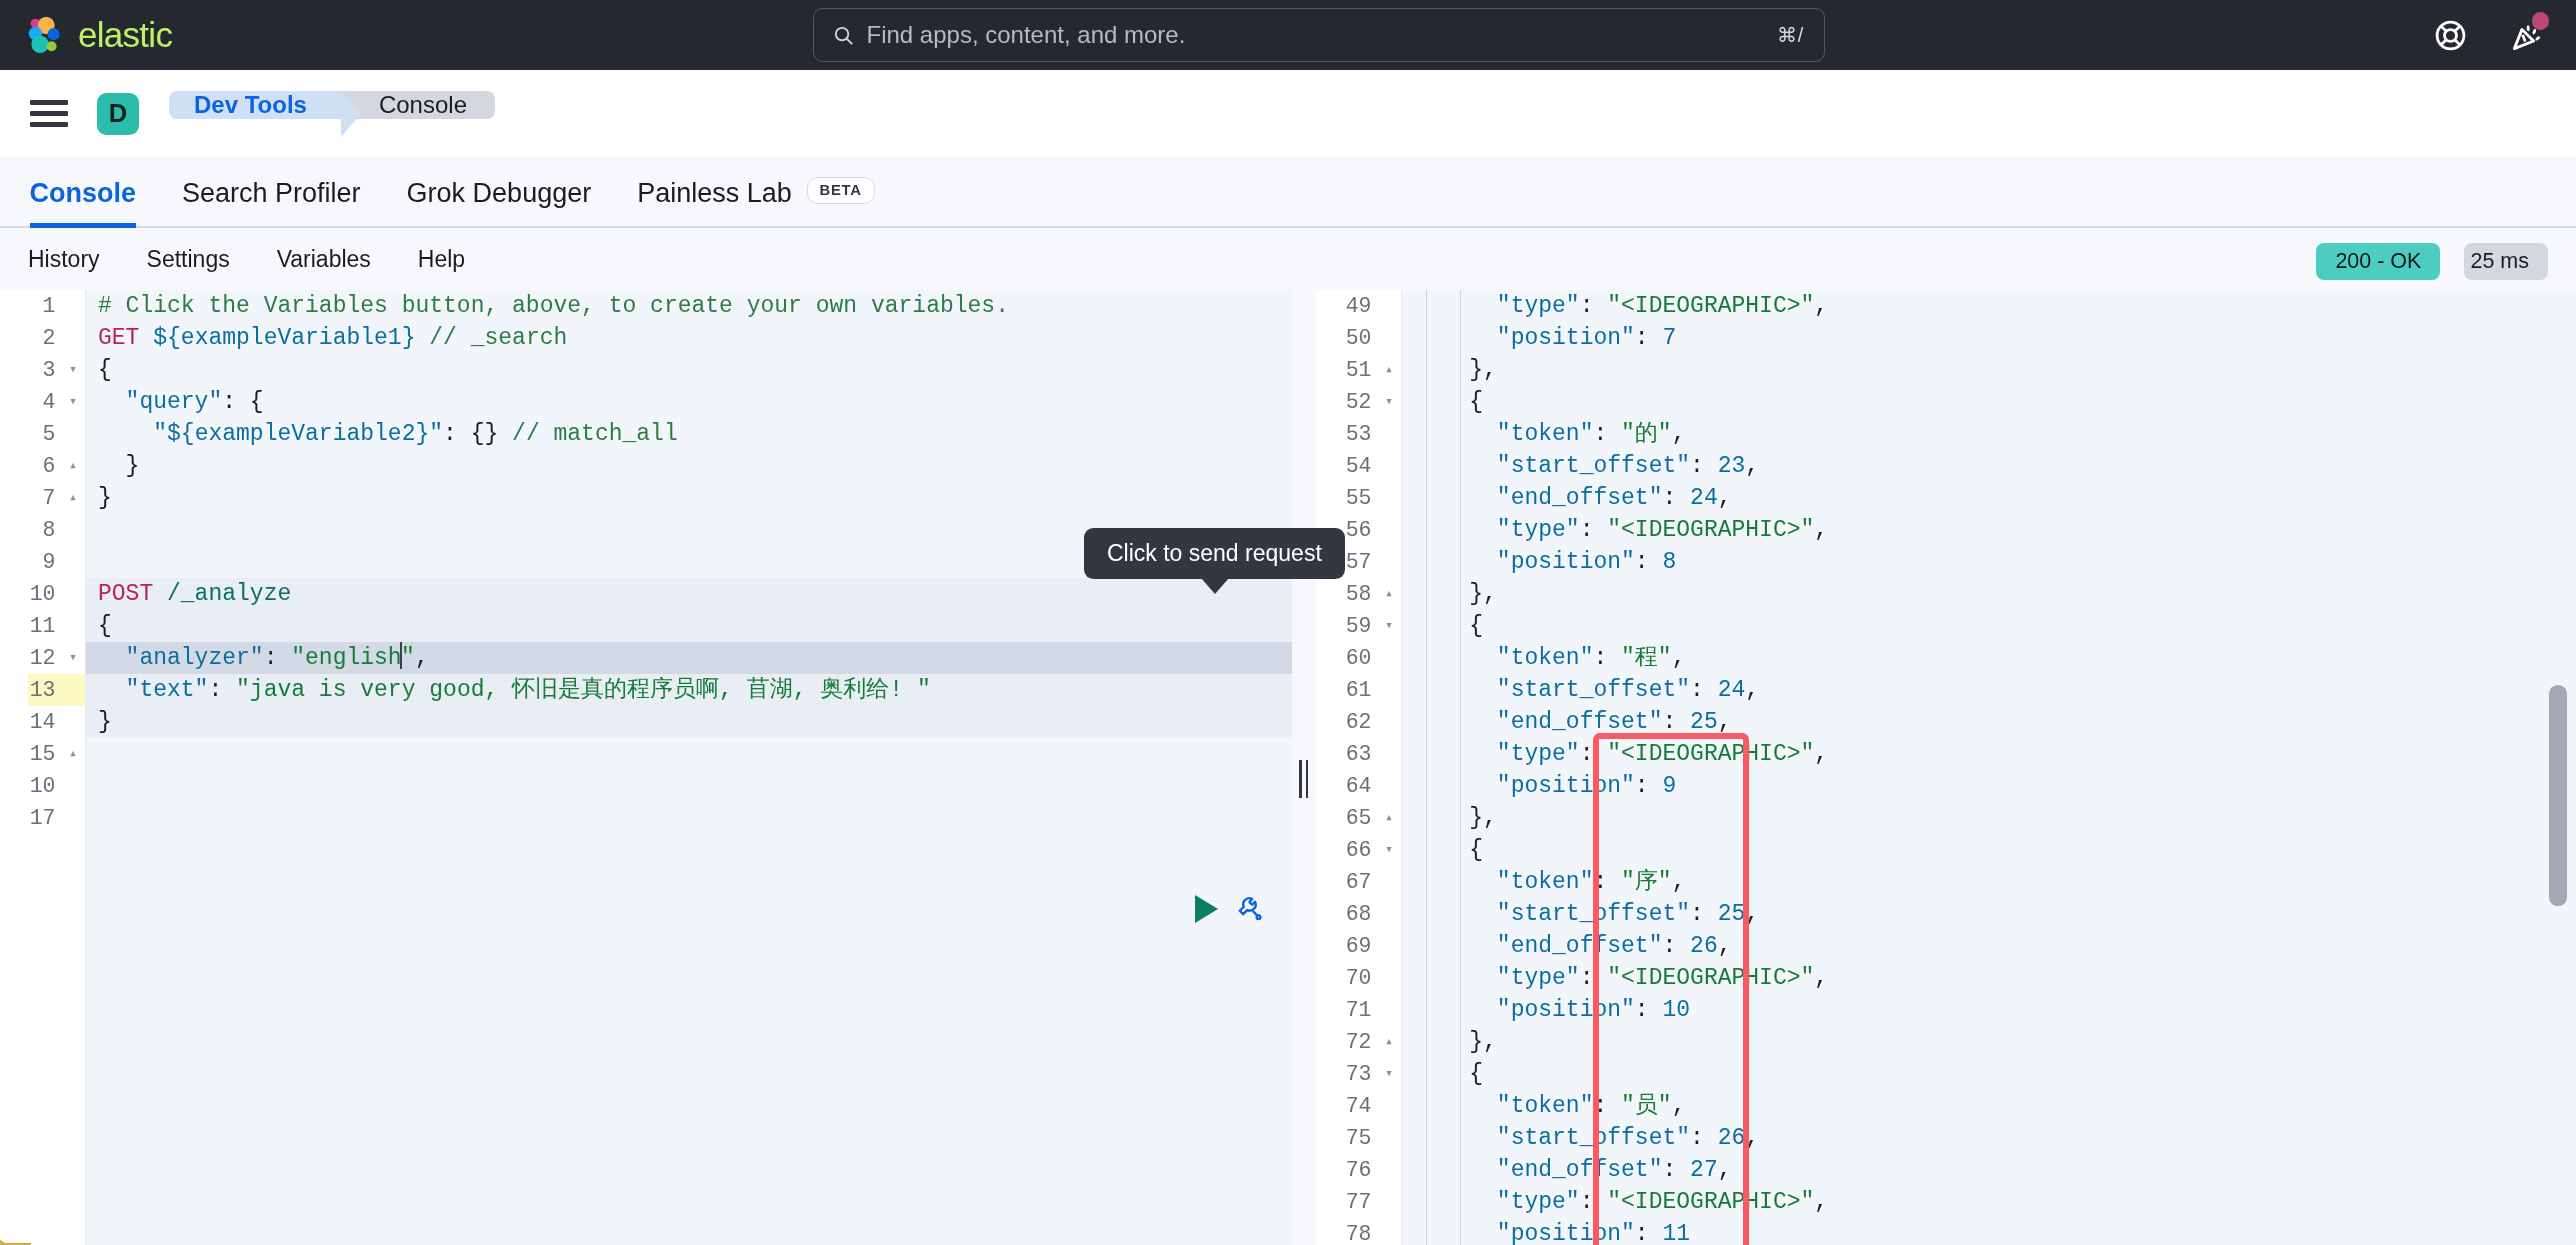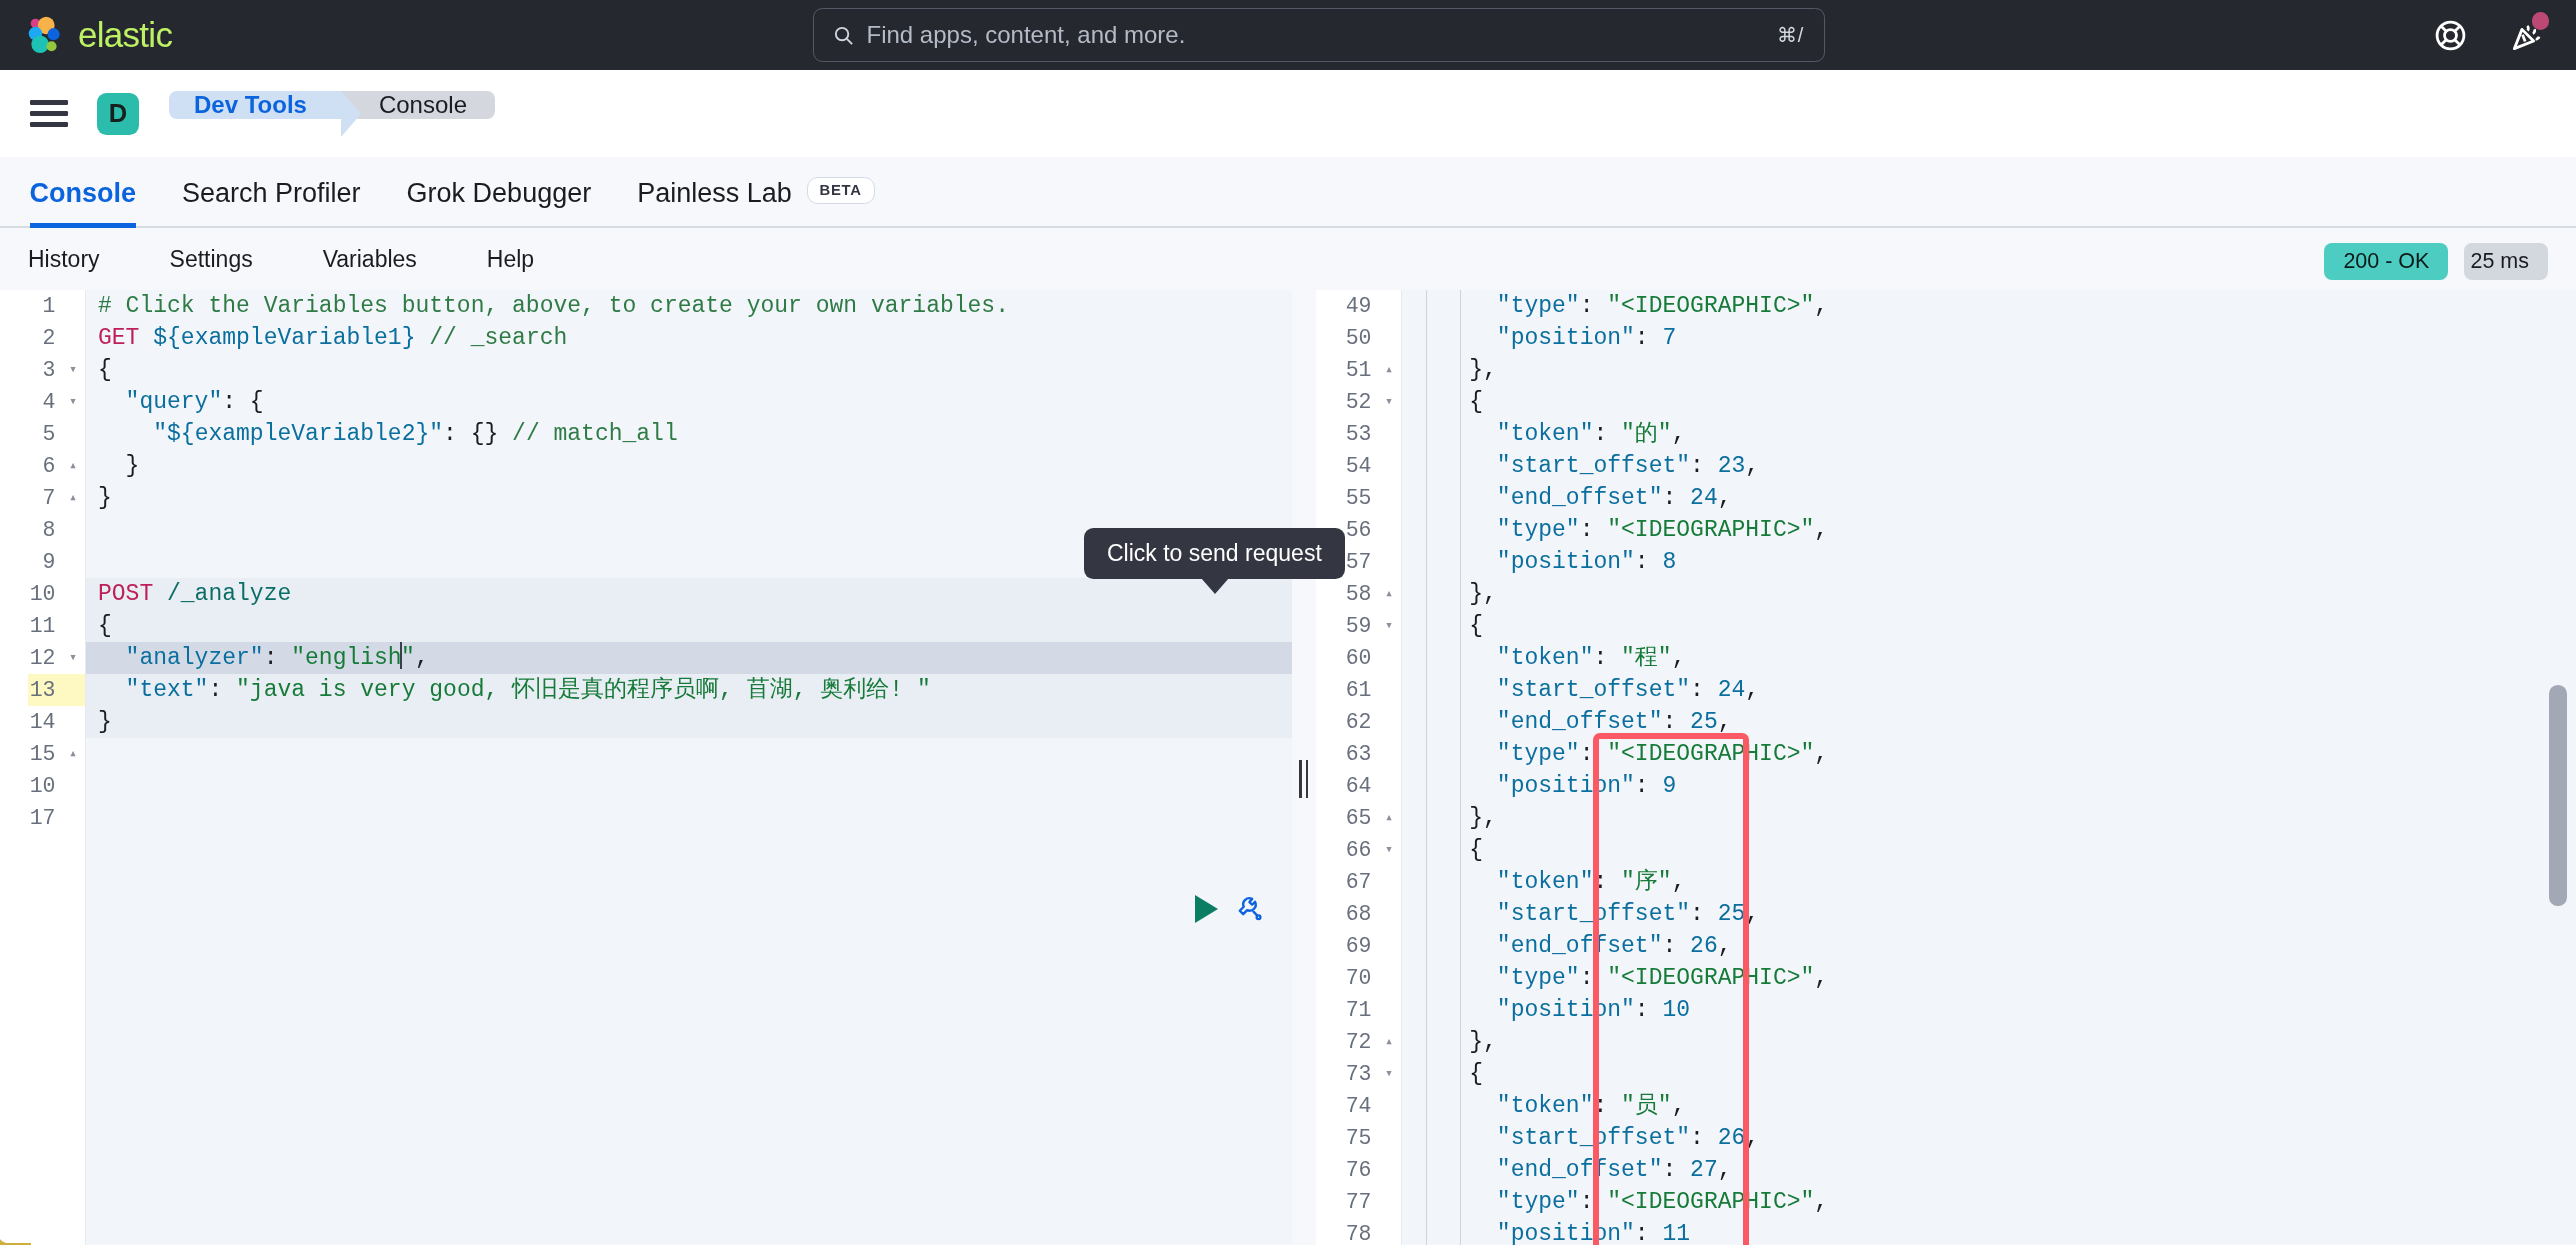"Settings" .cbar-item { margin-left: 70px -> 47px }
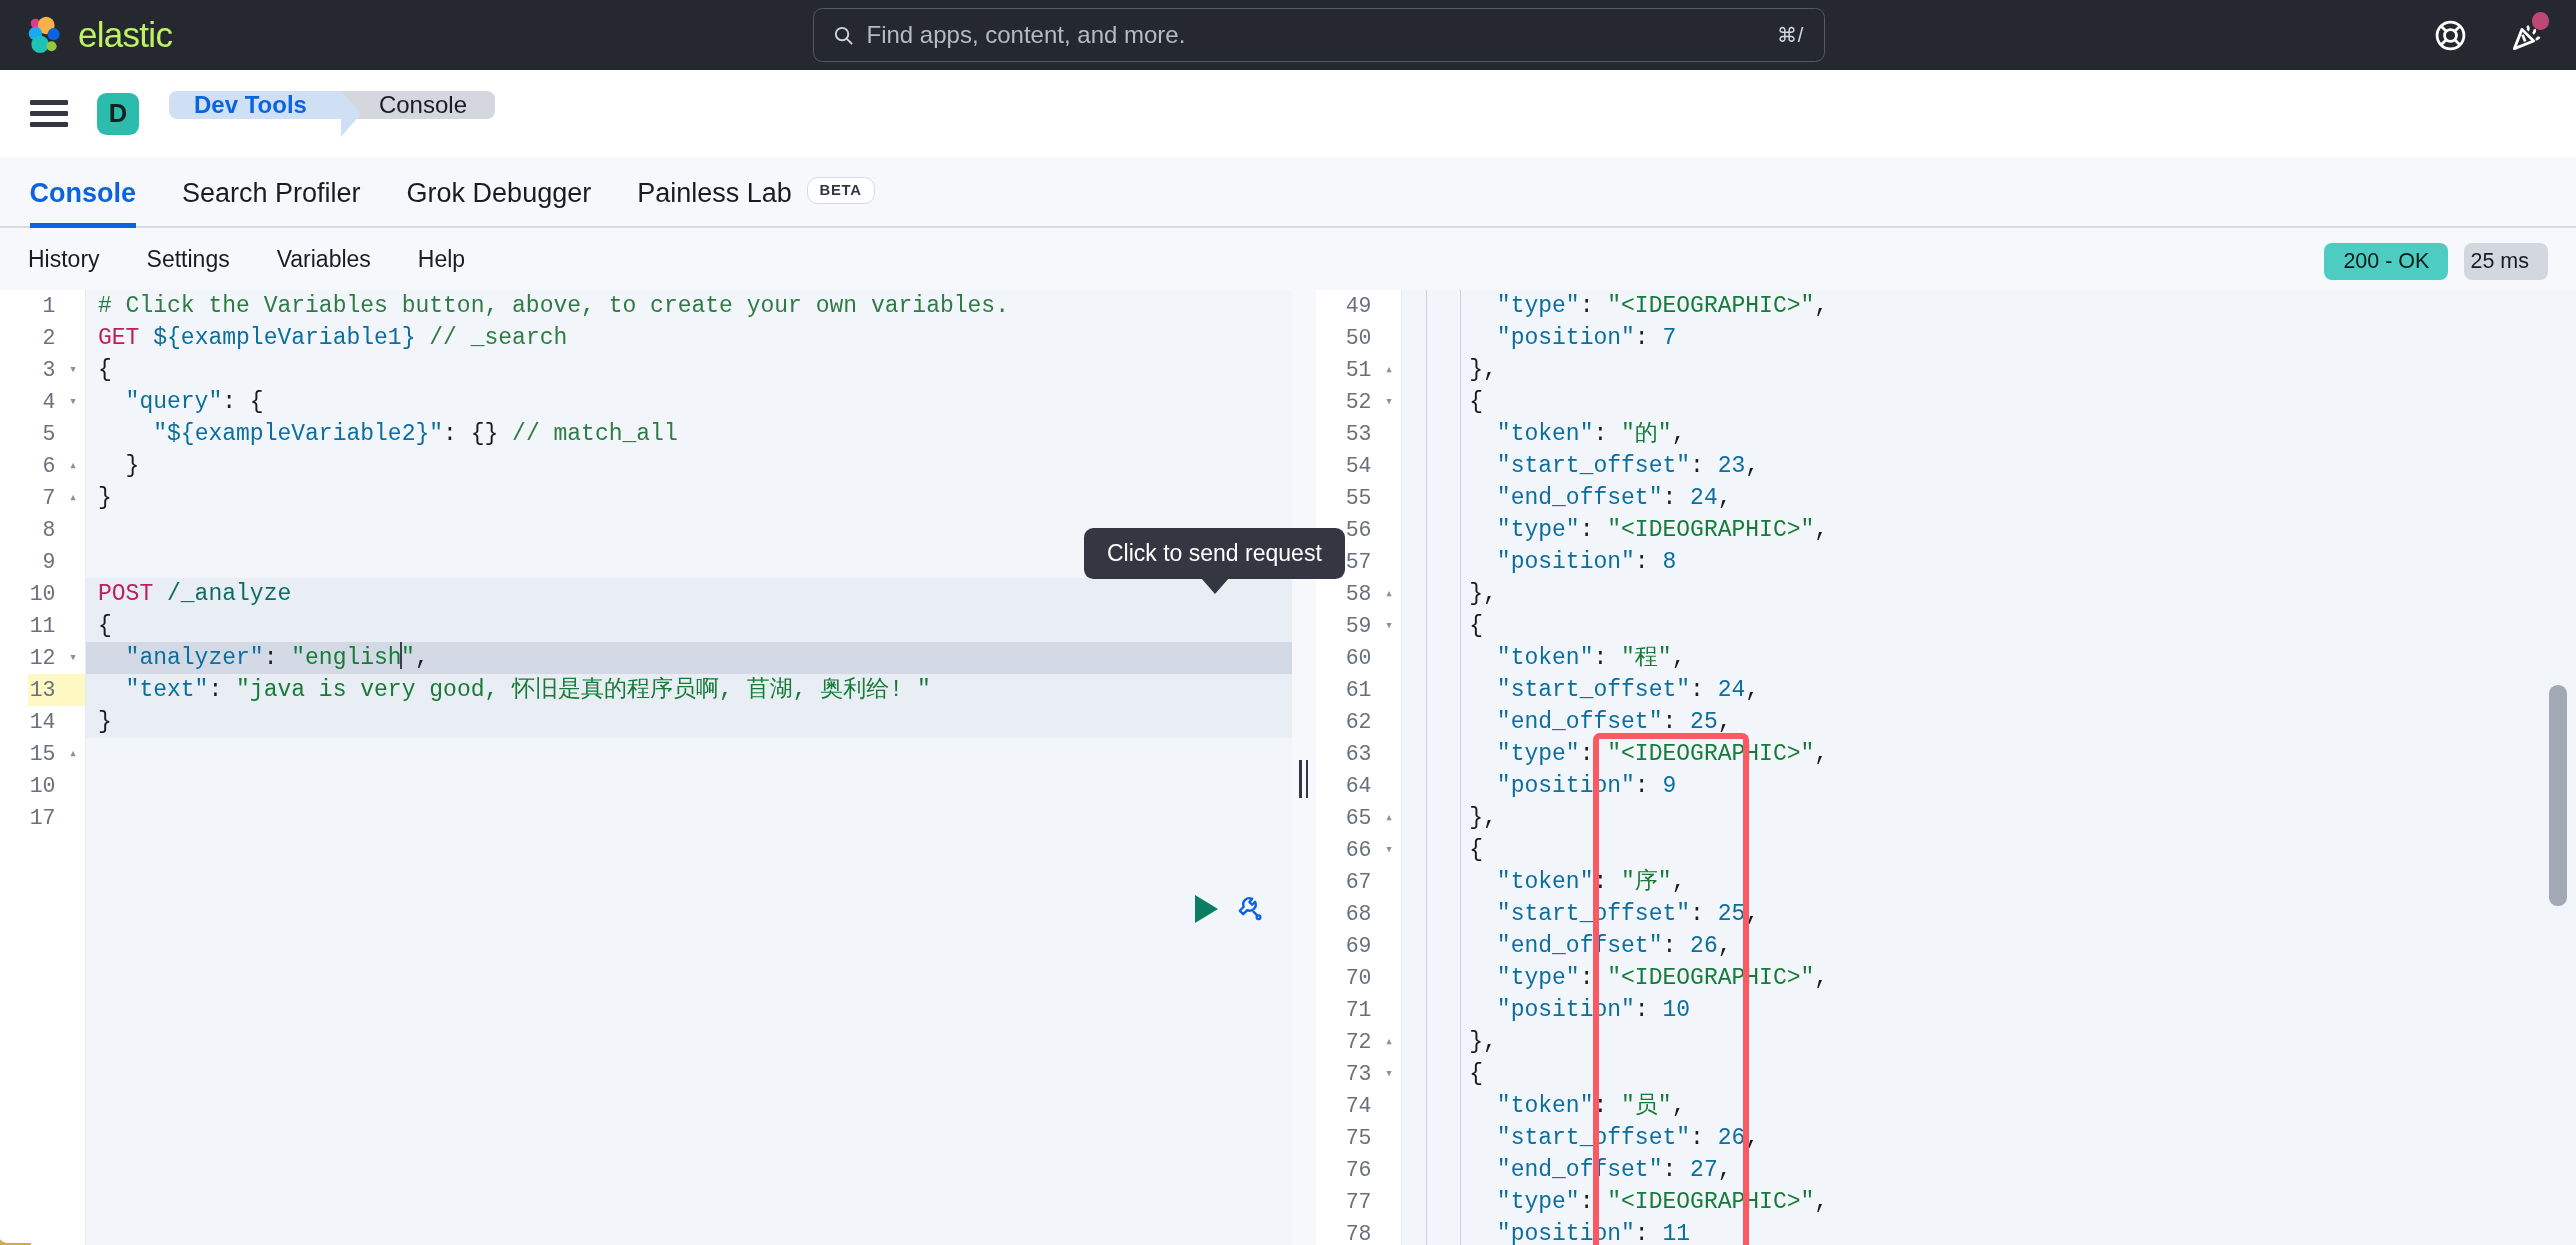"200 - OK" .status-group { gap: 16px -> 24px }
